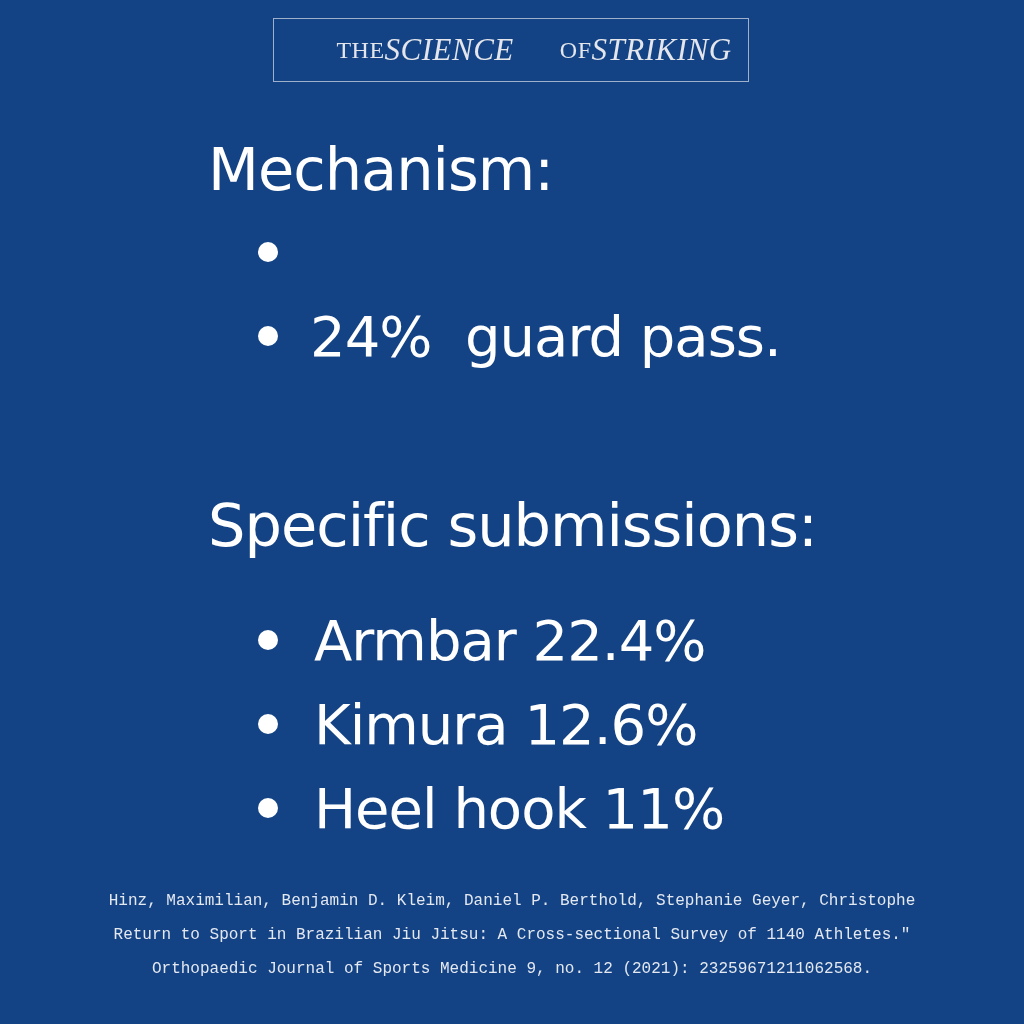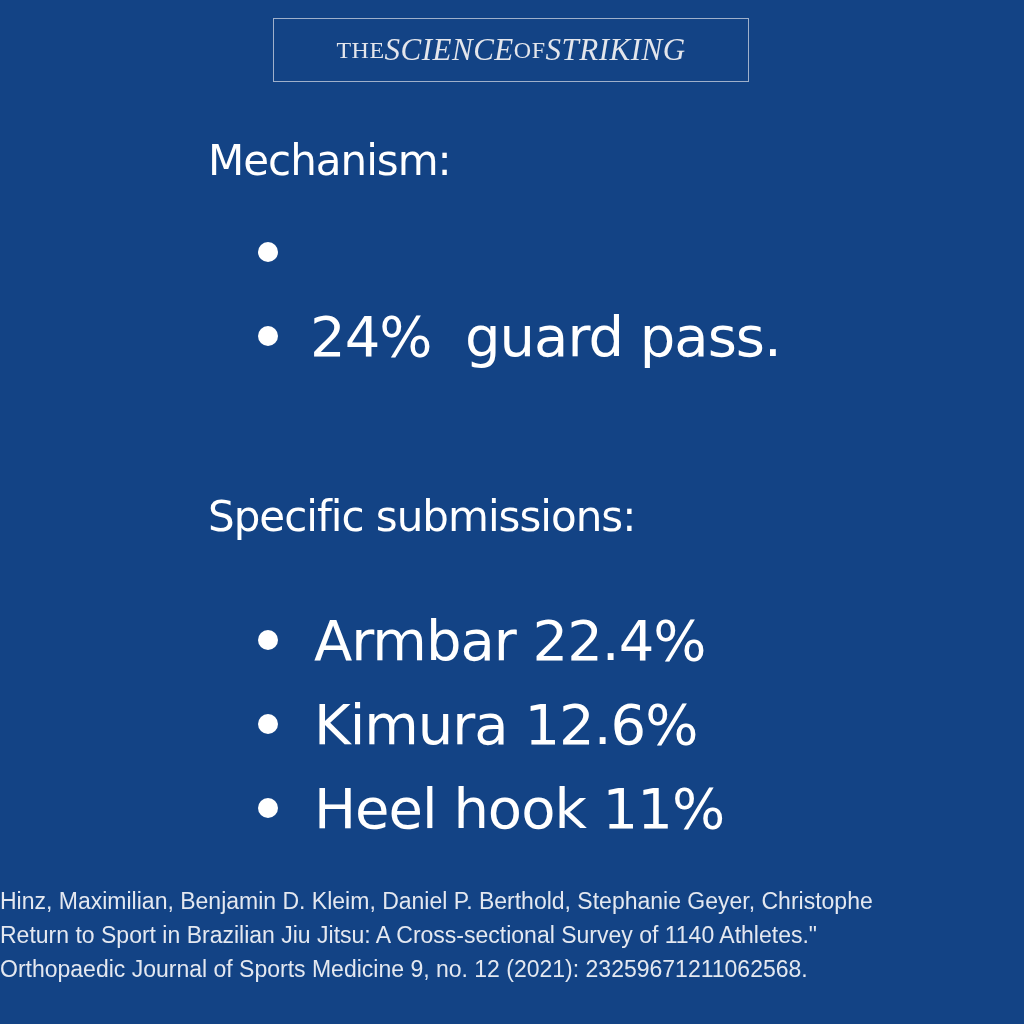"THE" .logo-small { margin-left: none -> 46px }
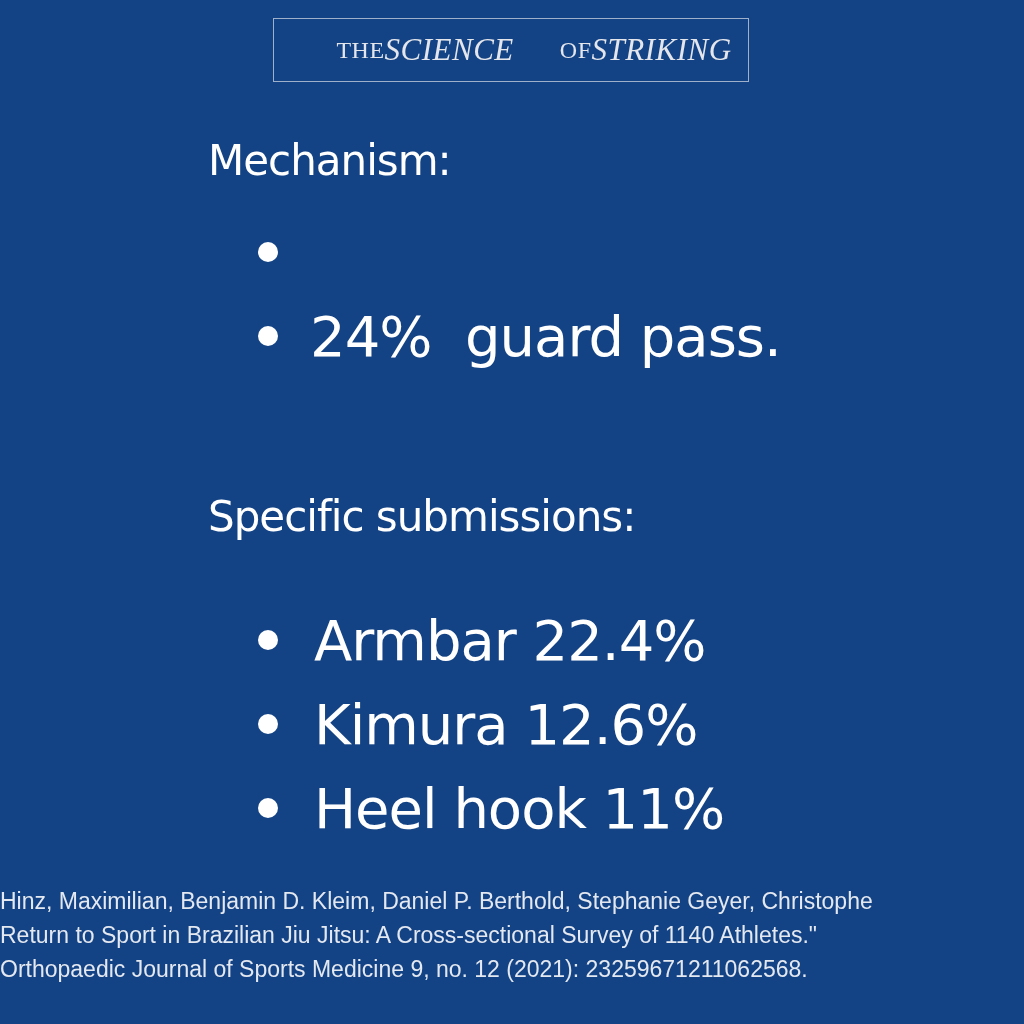"Mechanism:" .section-title { font-size: 42px -> 59px }
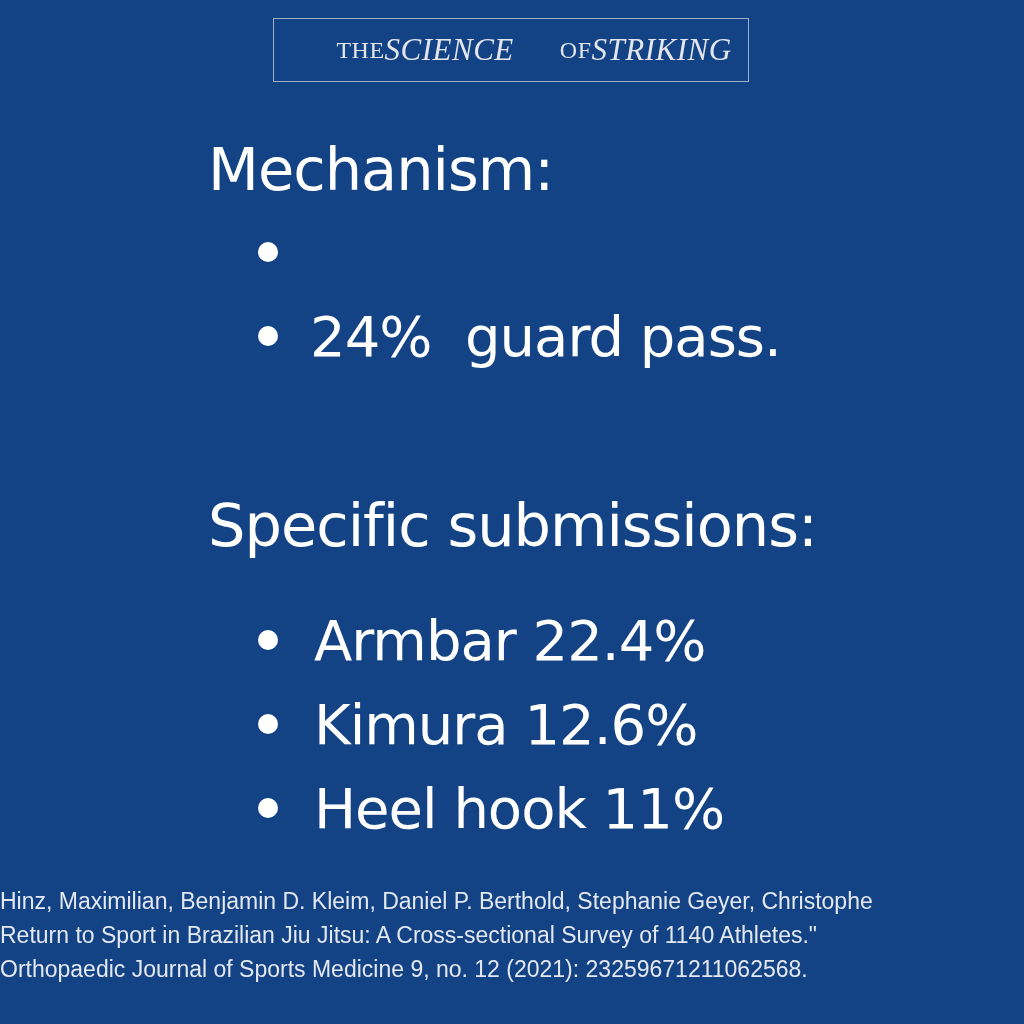"Hinz, Maximilian, Benjamin D. Kleim," .citation { font-family: Liberation Sans, sans-serif -> Liberation Mono, monospace; font-size: 23px -> 16px; text-align: left -> center }
